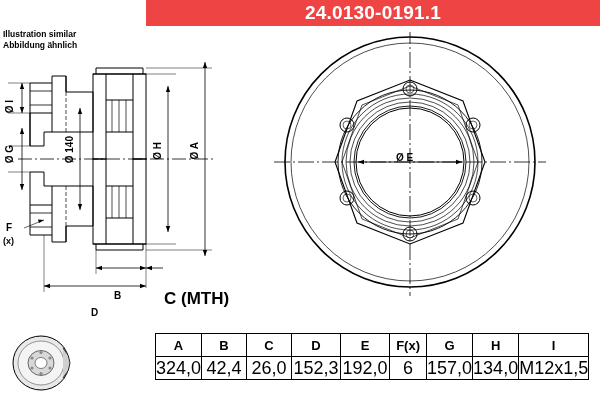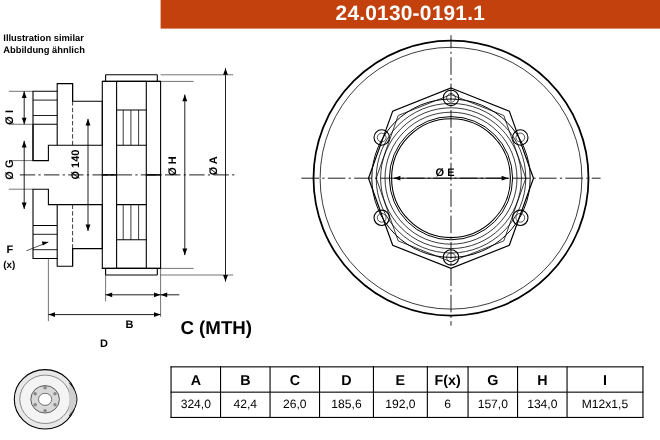"24.0130-0191.1" div.header { background: #c2410c -> #ef4444 }
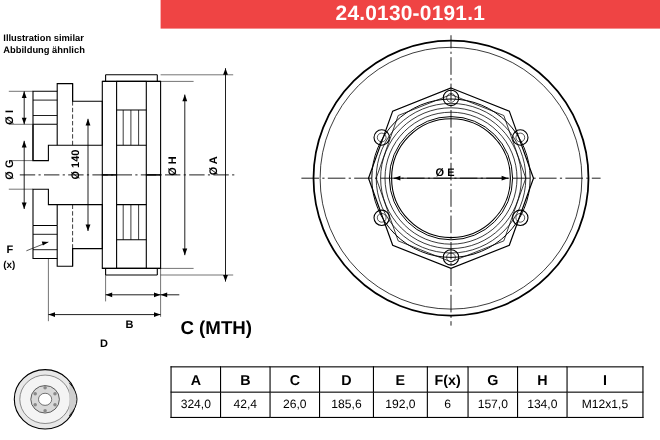"324,0" .tbl td { font-size: 11px -> 18px }
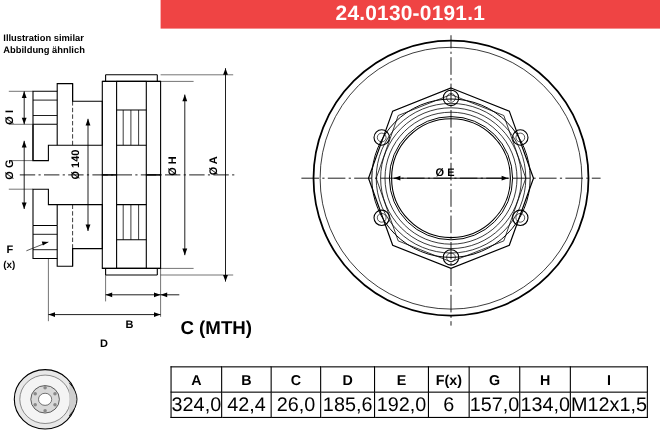"185,6" td { text: 185,6 -> 152,3 }
